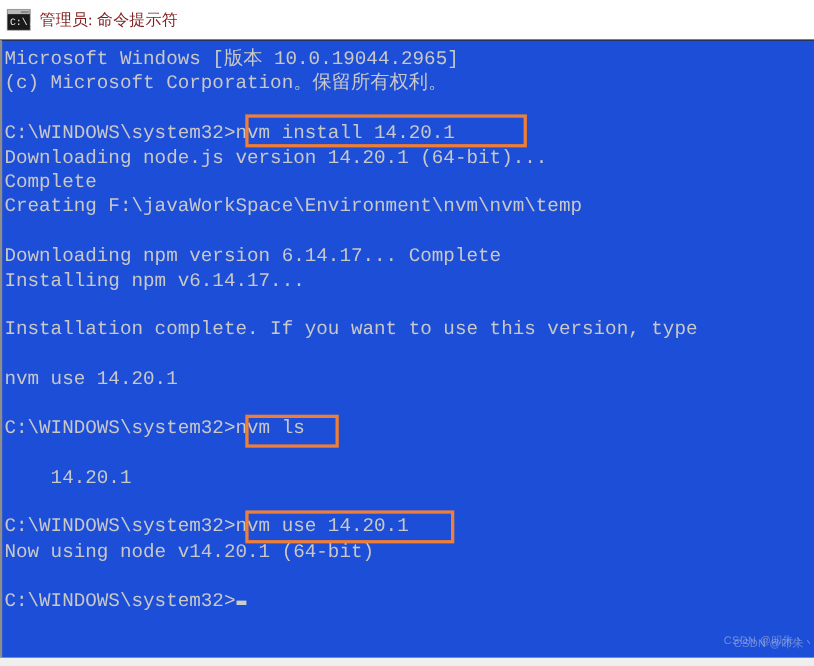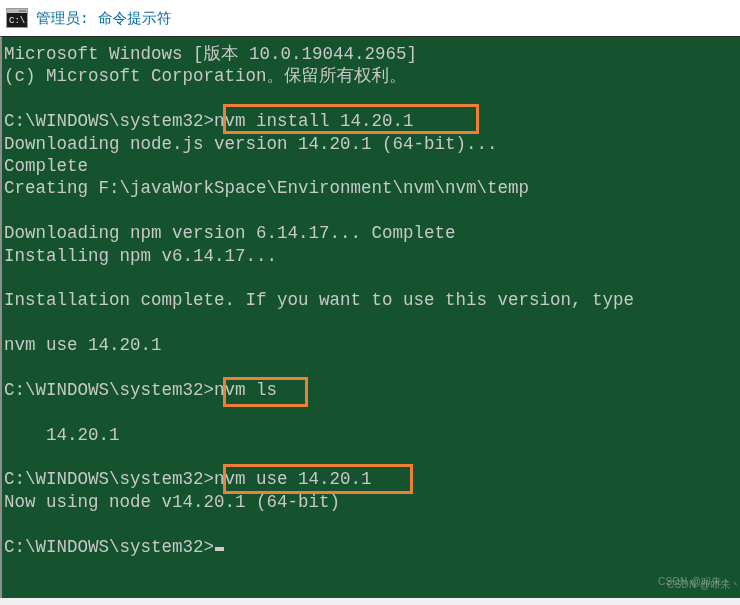"管理员: 命令提示符" .title-text { color: #0369a1 -> #7f1d1d; font-family: Liberation Mono, monospace -> Liberation Serif, serif }
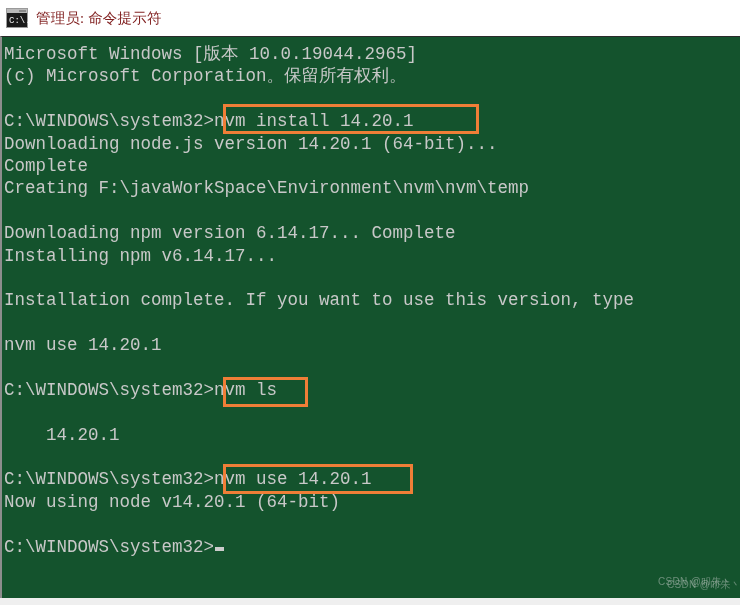"Microsoft Windows [版本 10.0.19044.2965]" .terminal { background: #14532d -> #1d4ed8 }
